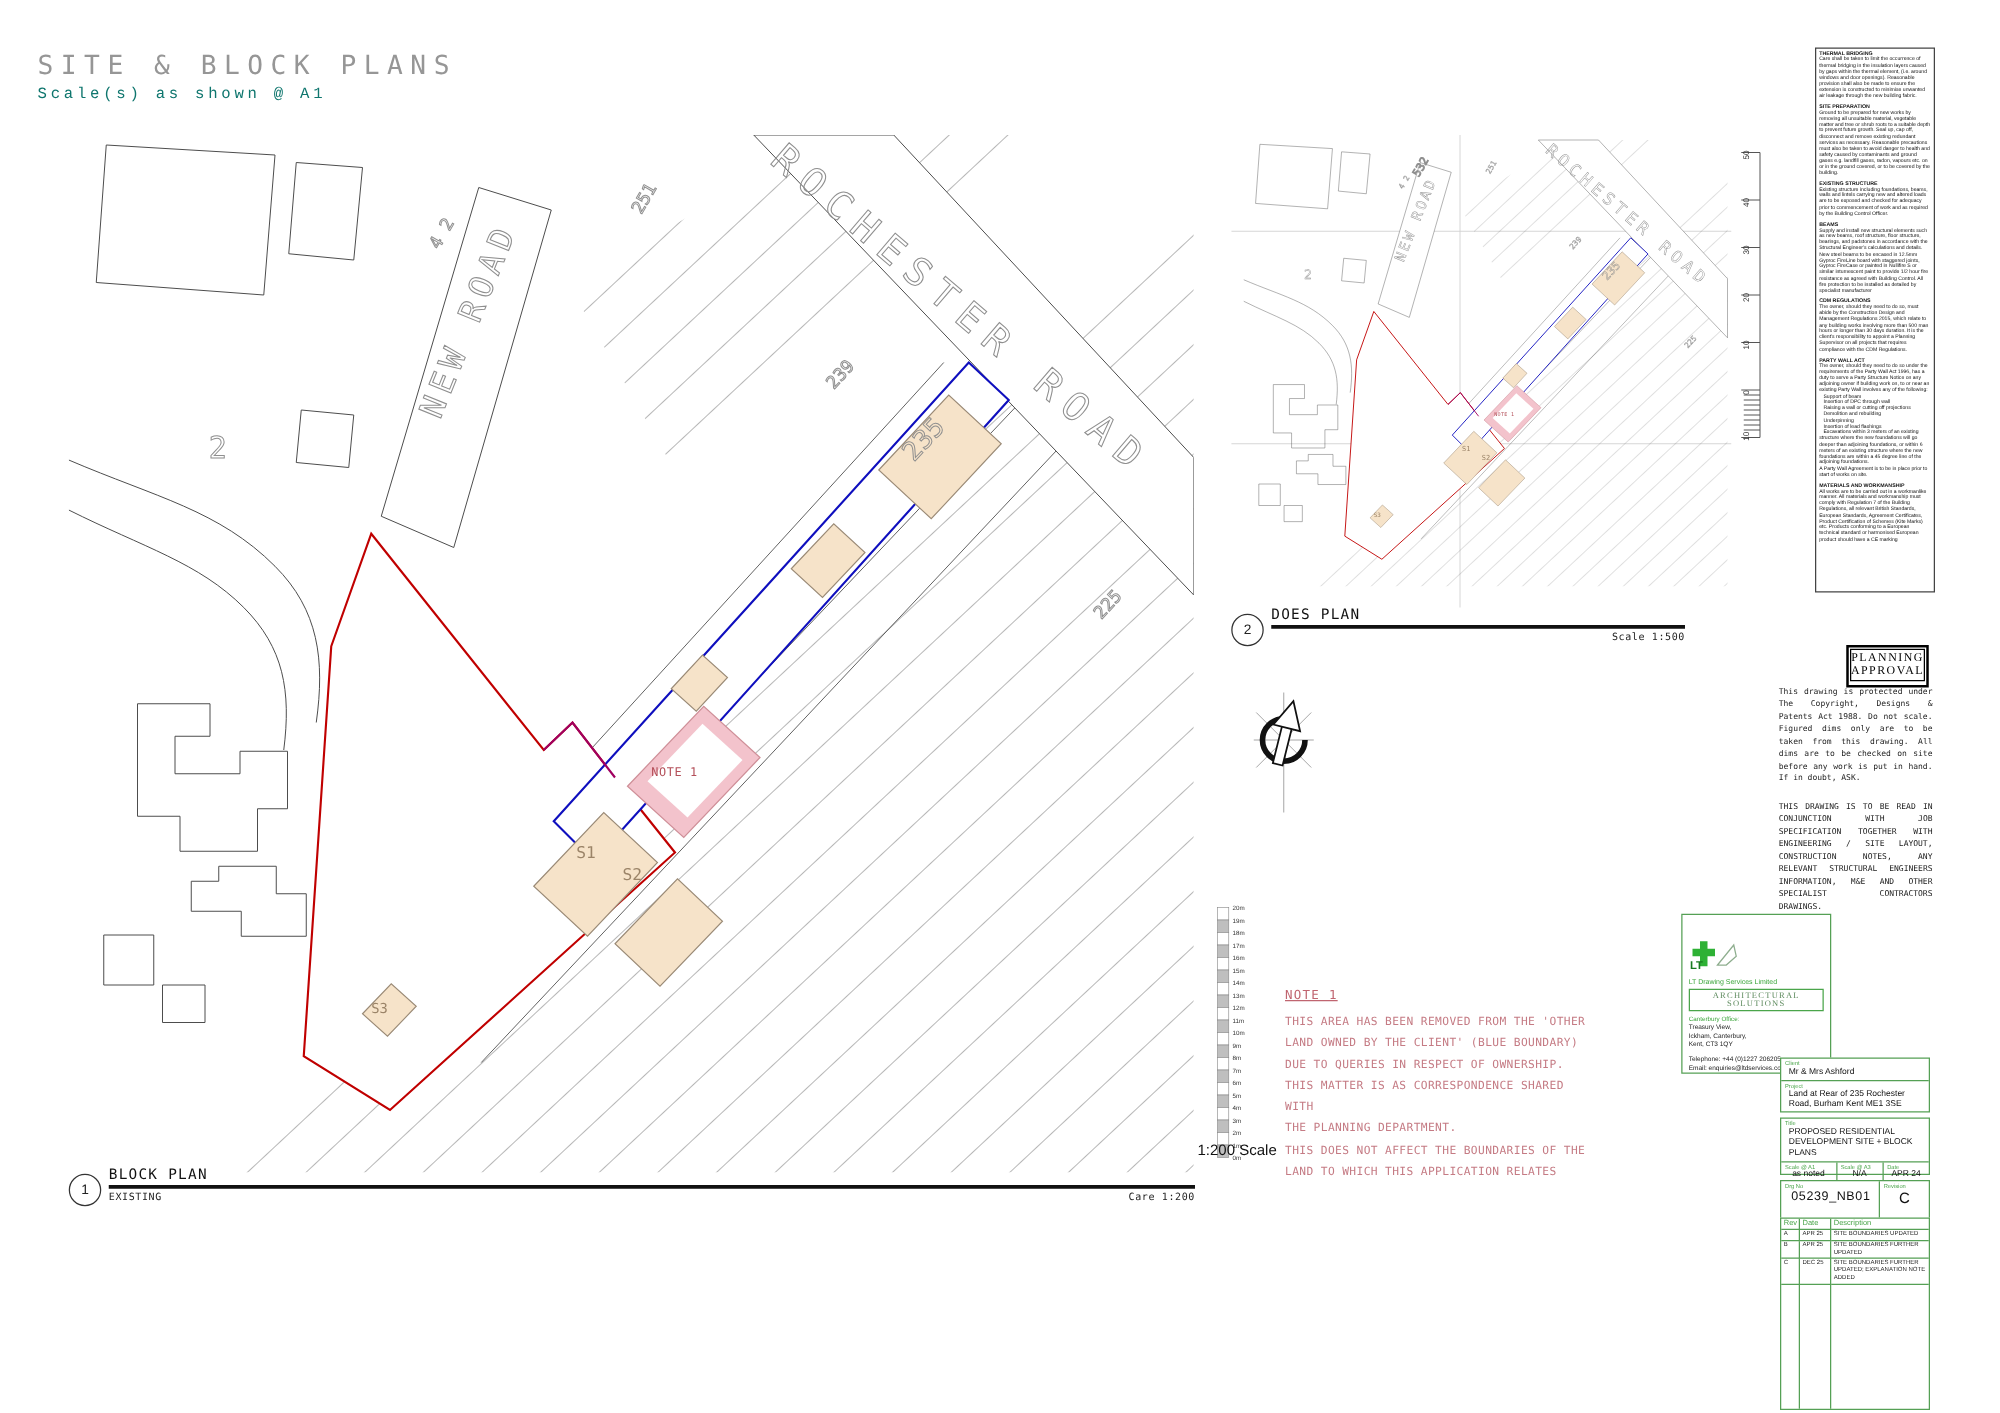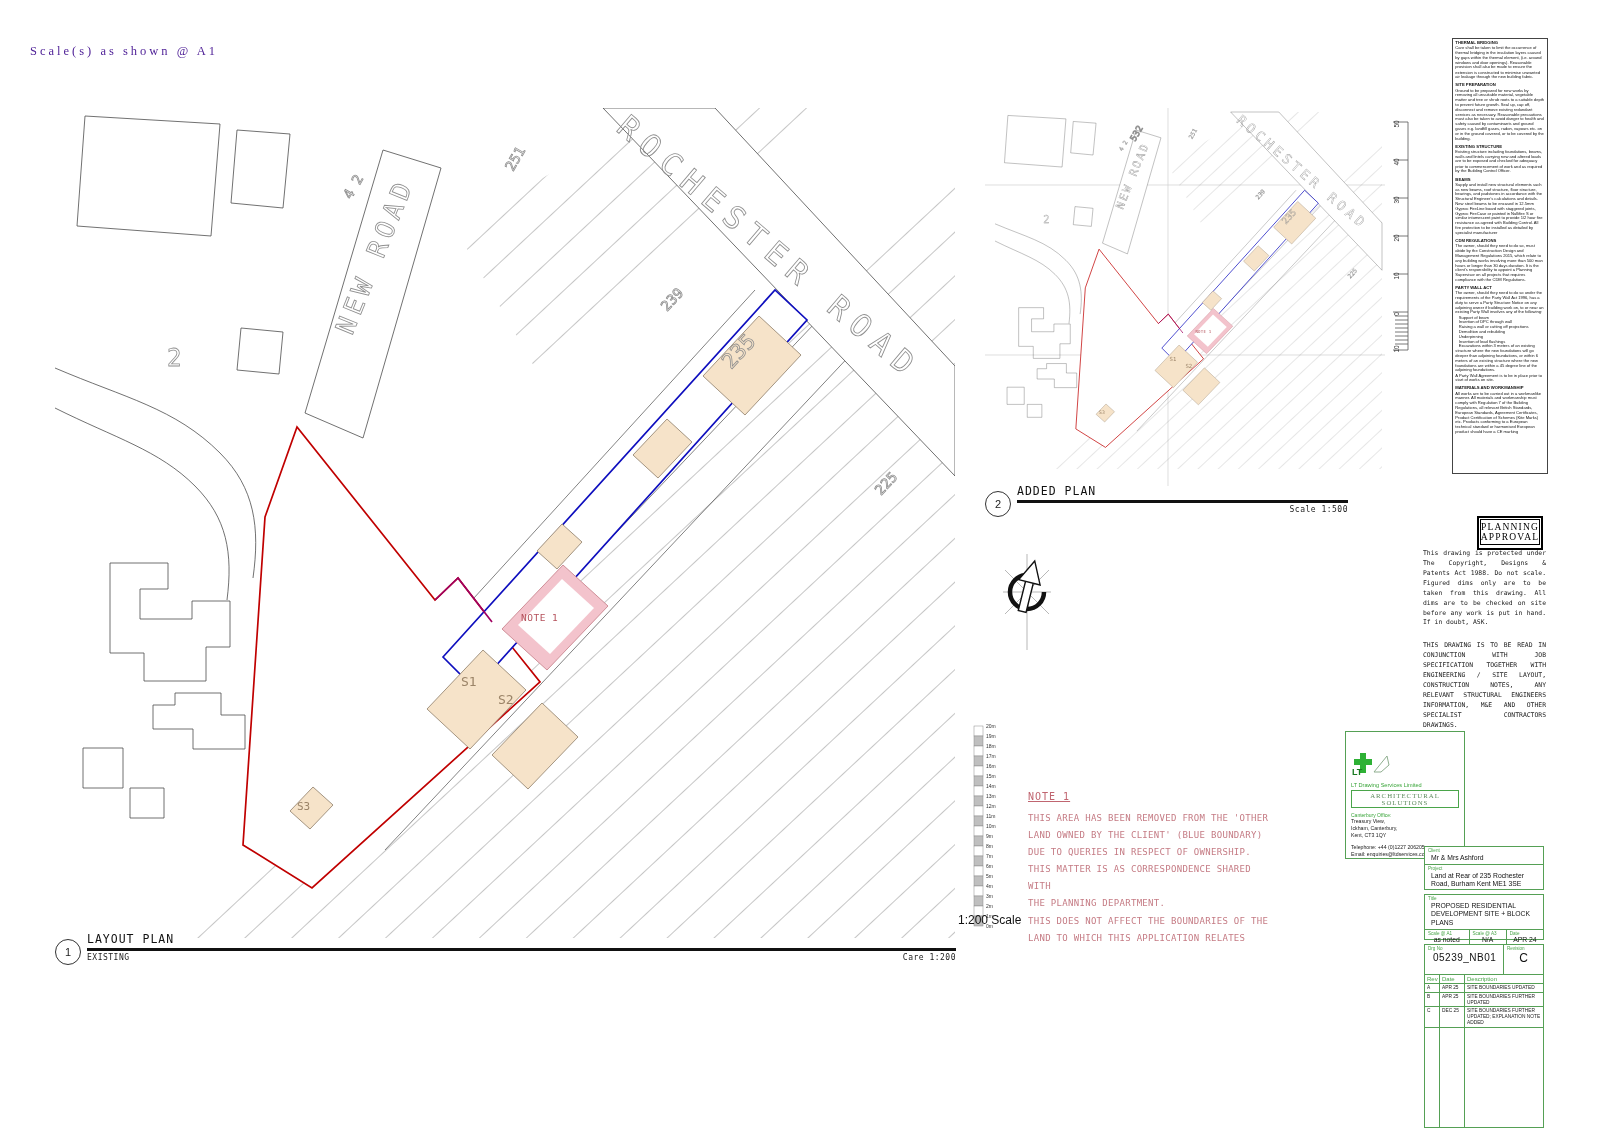"SITE & BLOCK PLANS" h1 { html: none -> <h1>SITE &amp; BLOCK PLANS</h1> }
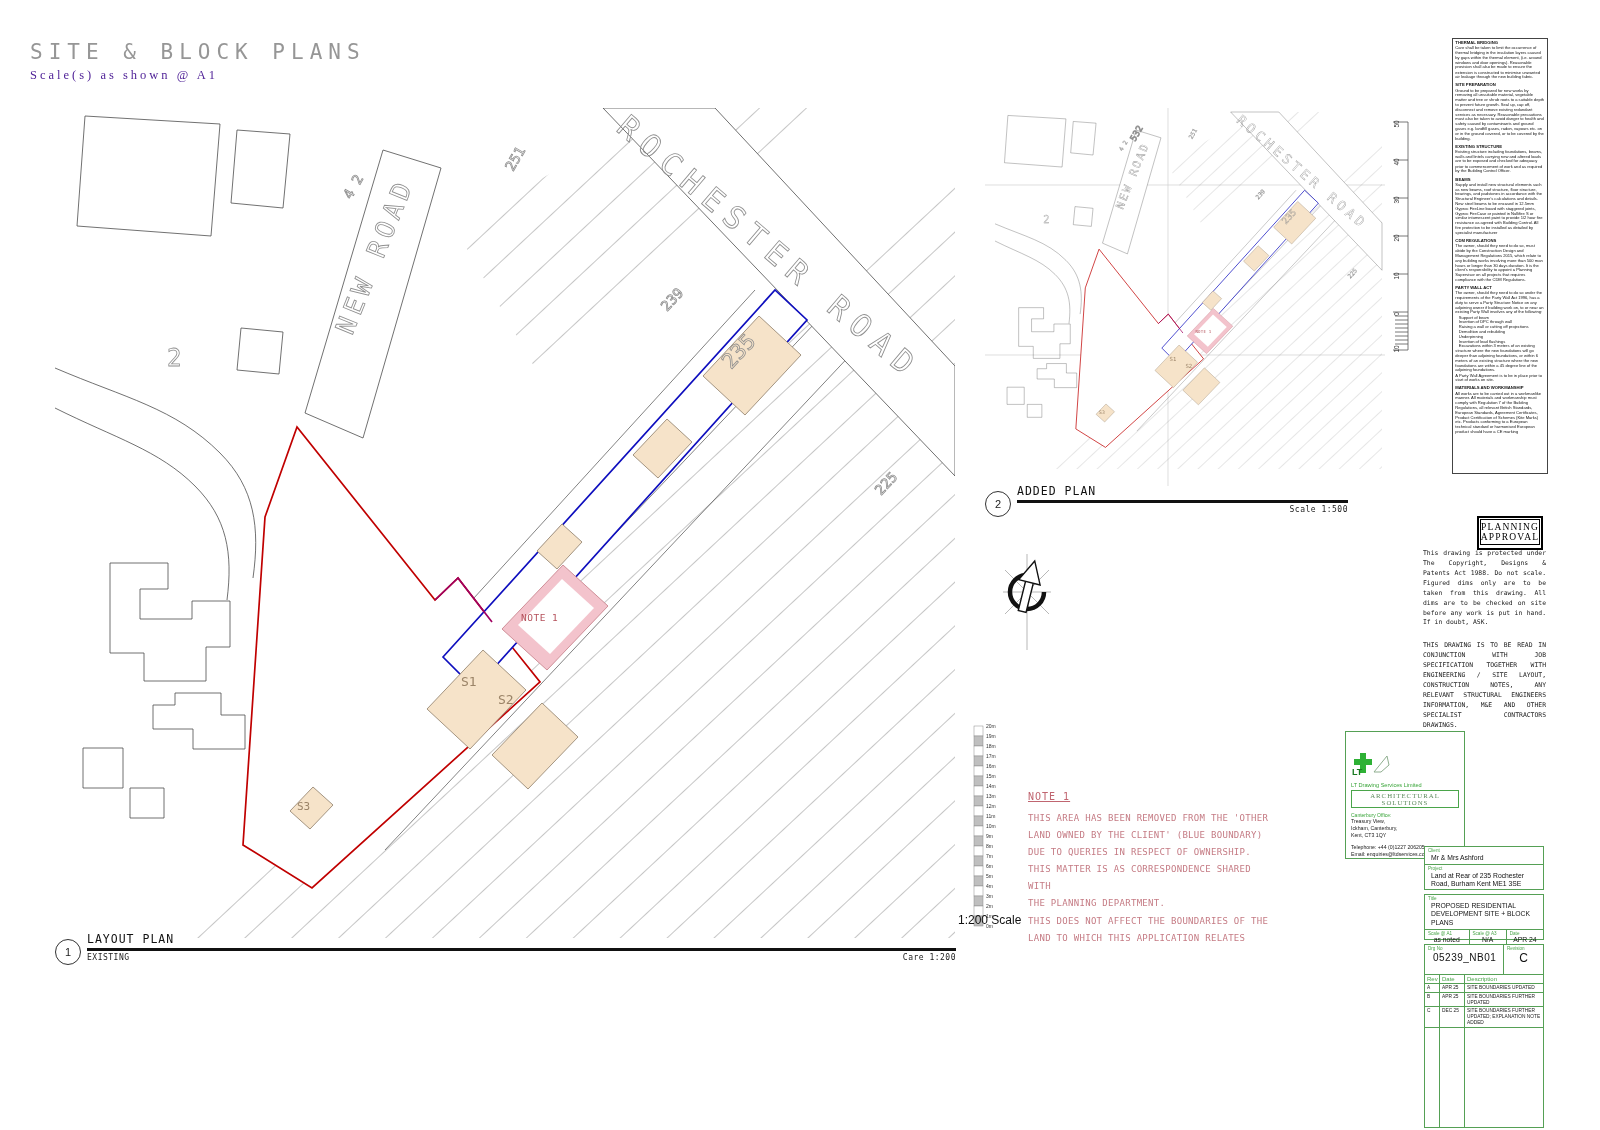"Scale(s) as shown @ A1" .sheet-title .sub { color: #4c1d95 -> #0f766e; font-family: Liberation Serif, serif -> Liberation Mono, monospace }
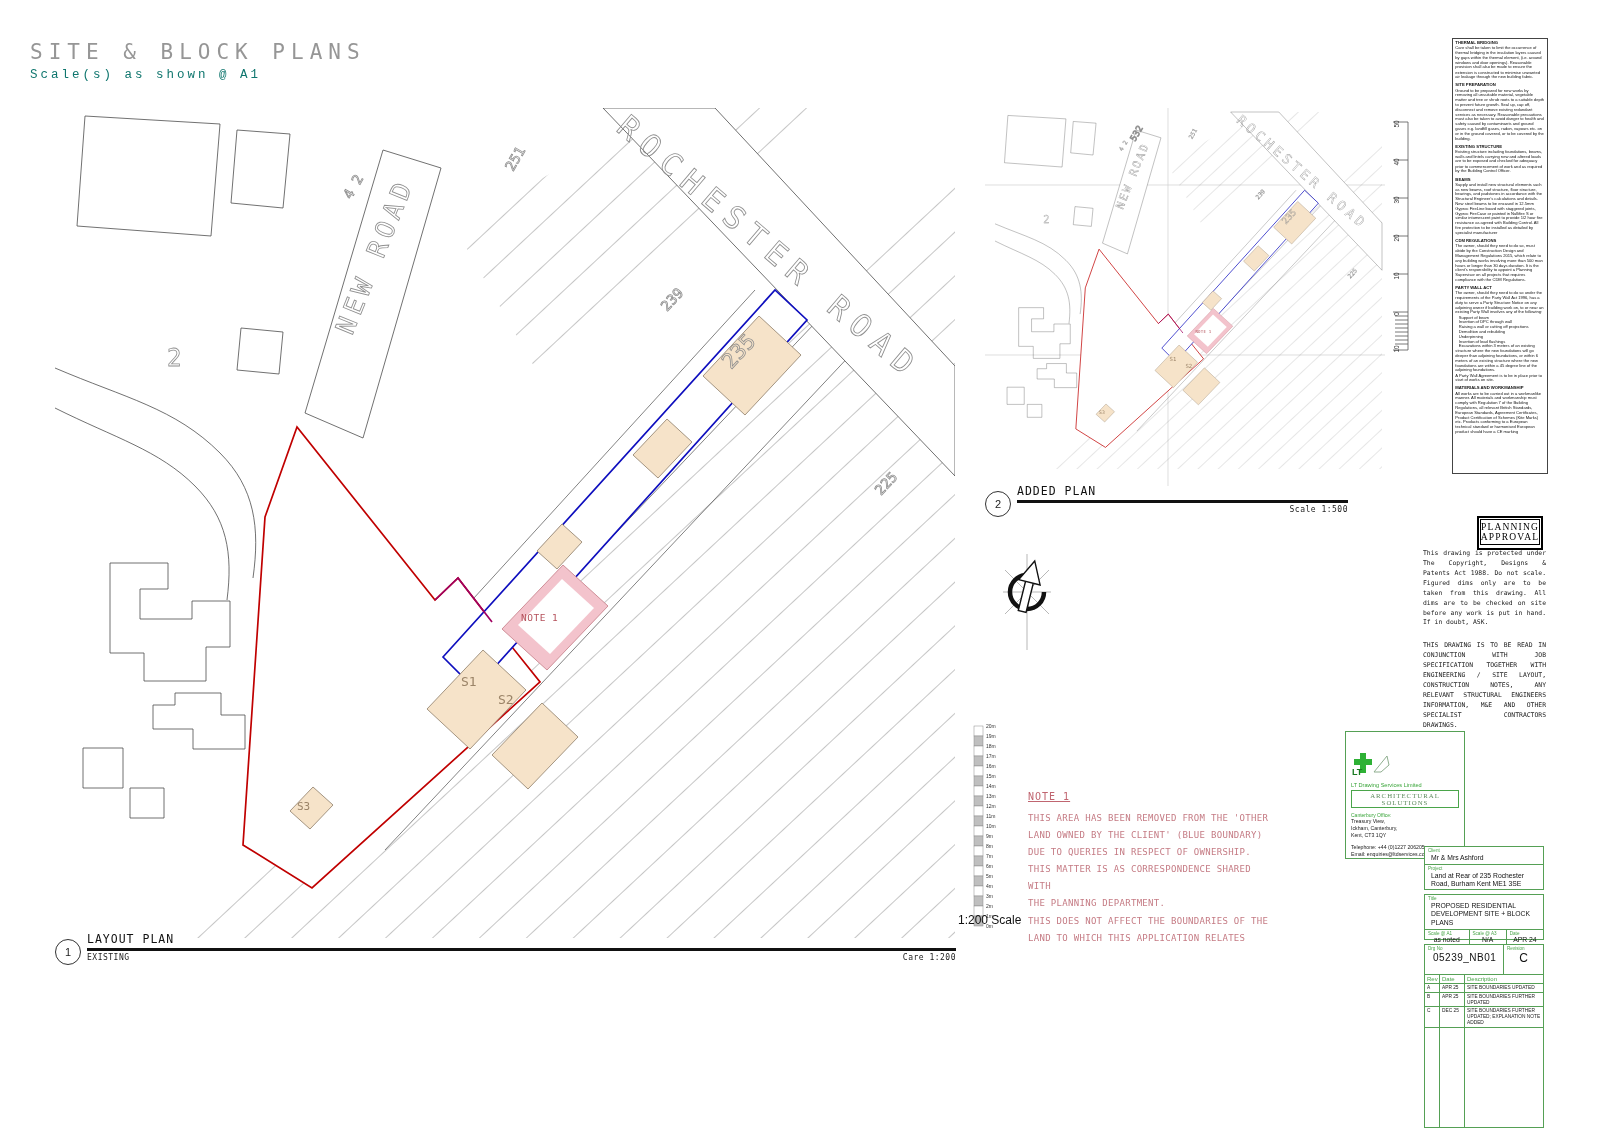"ADDED PLAN" div.cap-title { text: ADDED -> DOES }
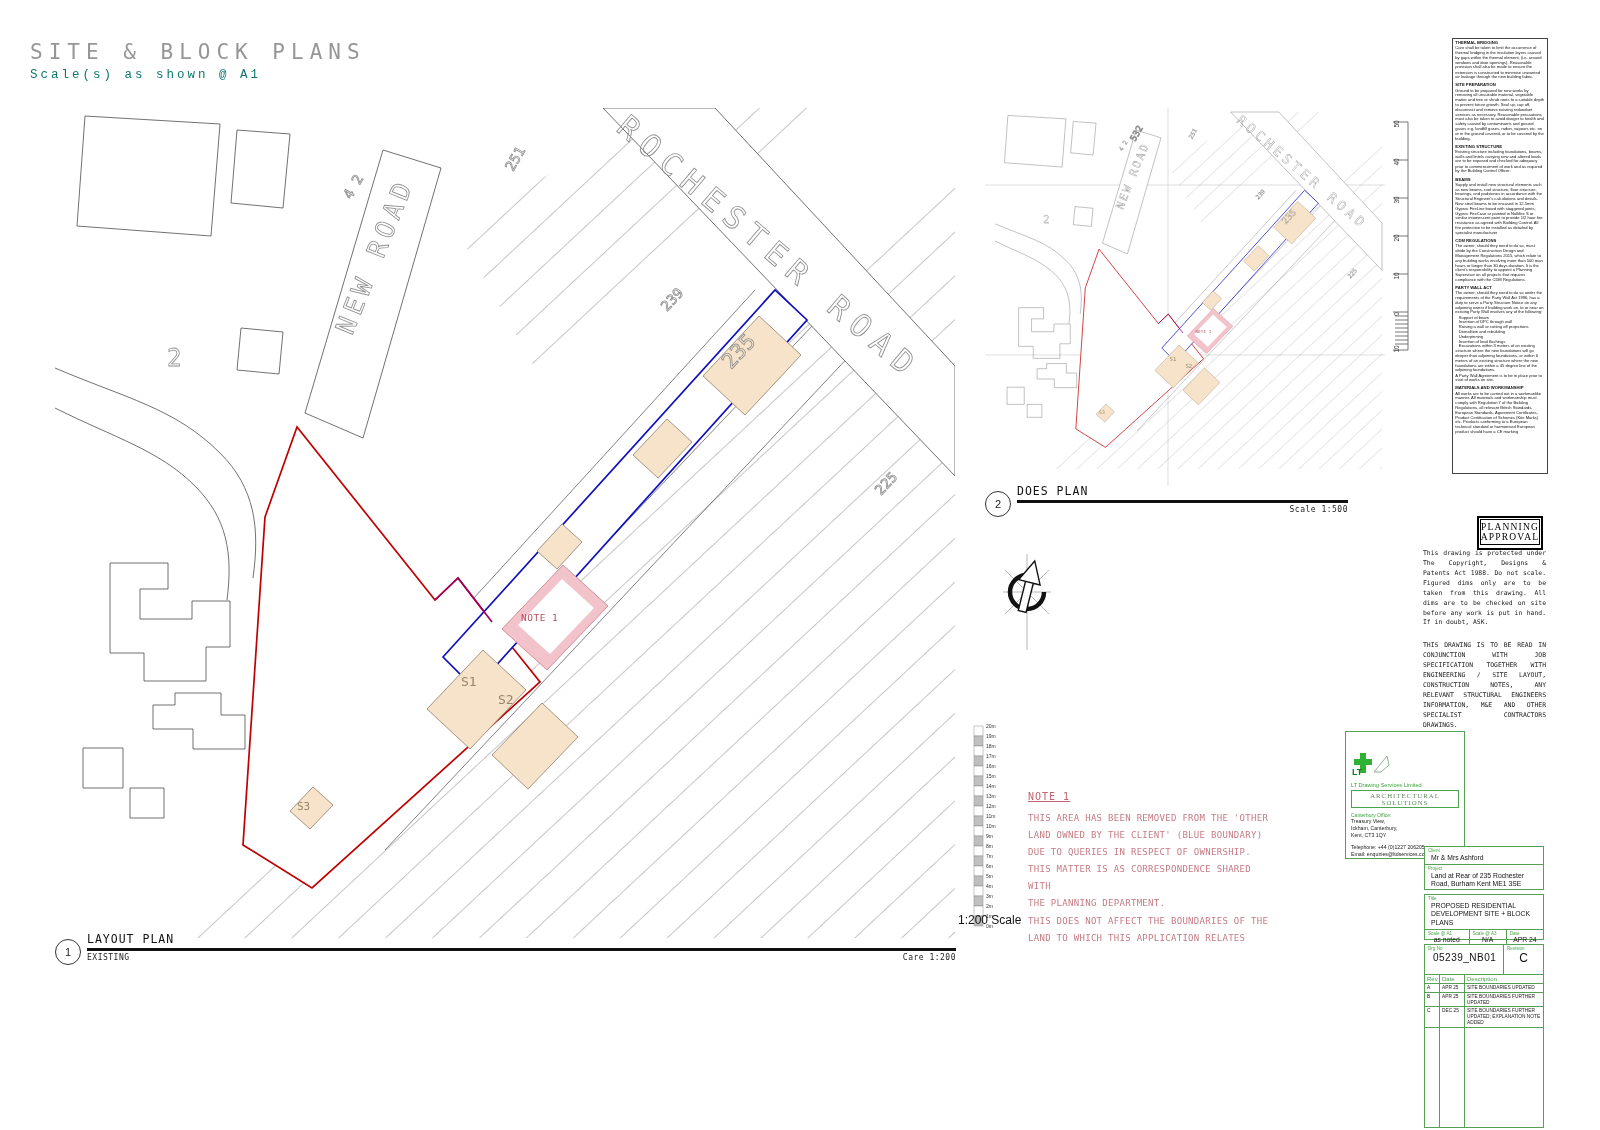"LAYOUT PLAN" div.cap-title { text: LAYOUT -> BLOCK }
